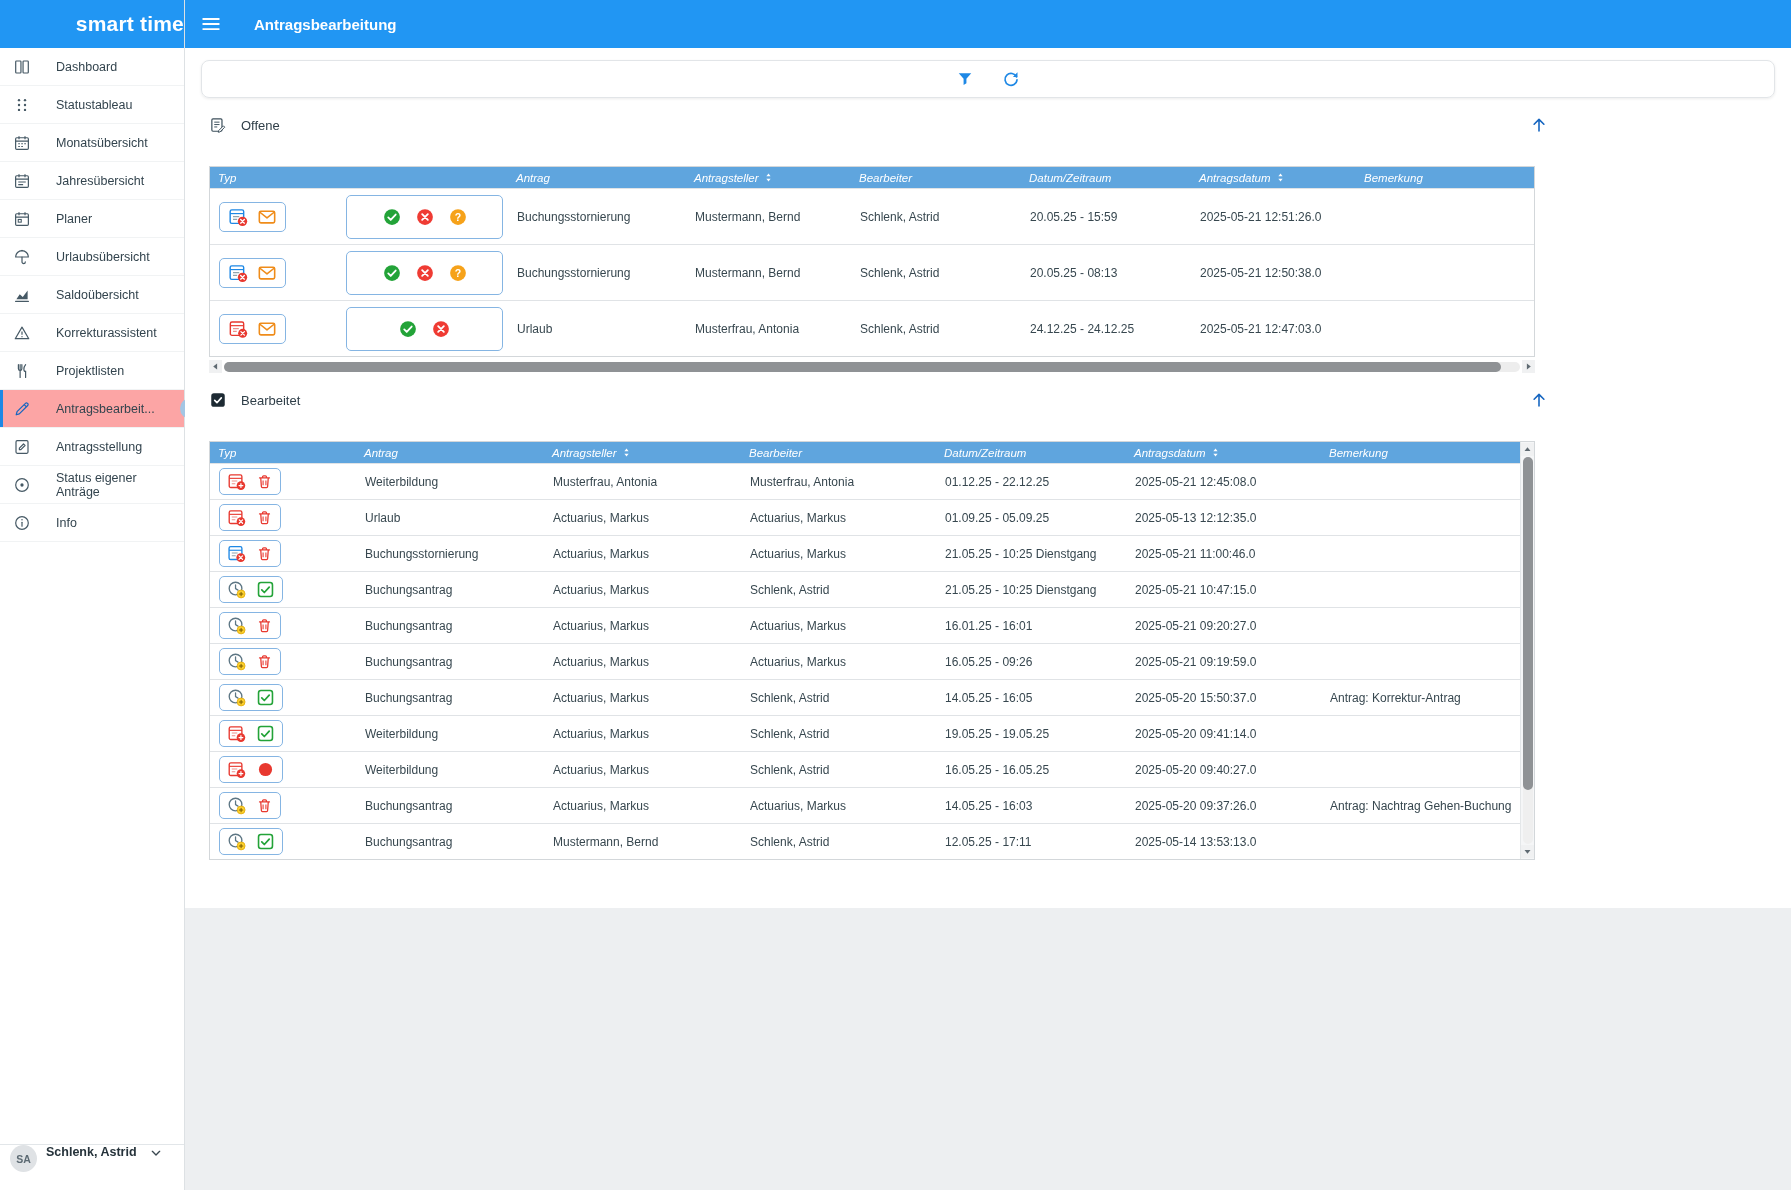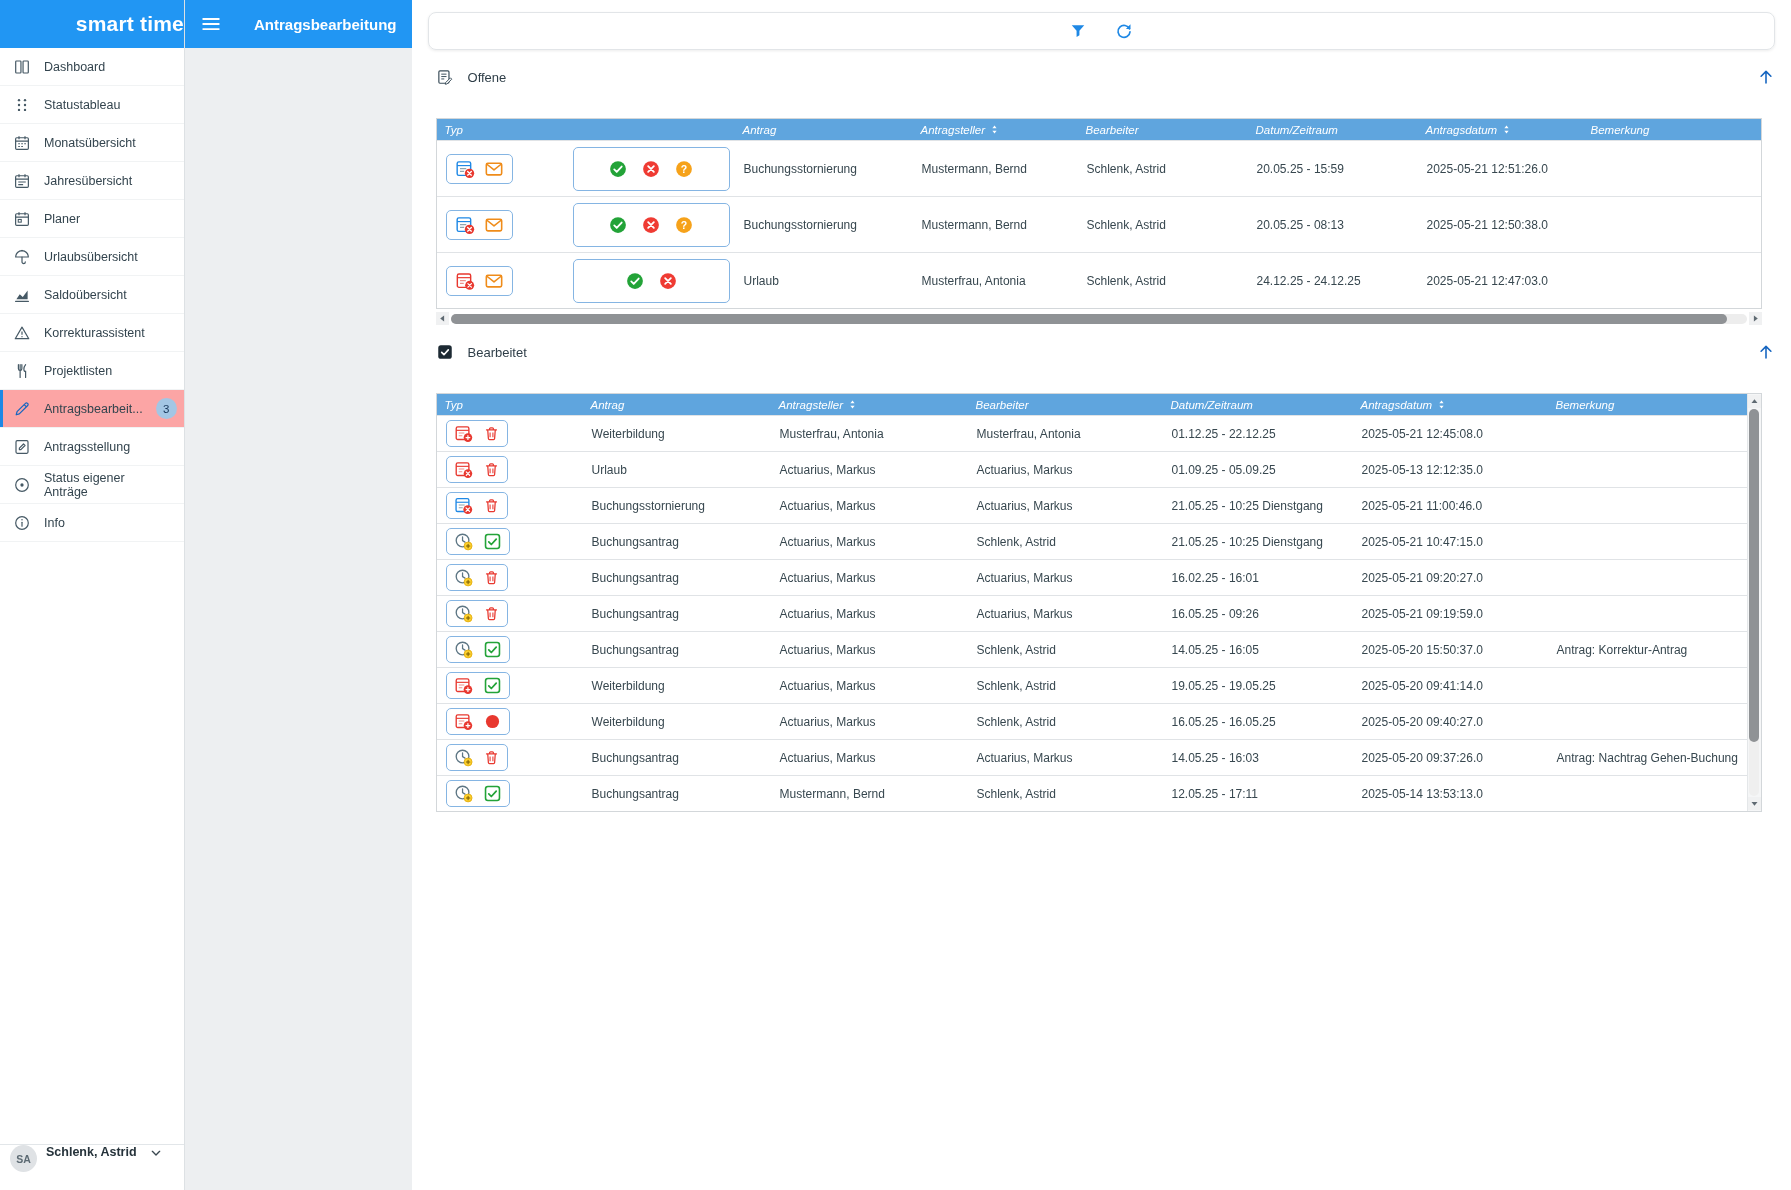"Antragsbearbeitung" .main { flex-direction: row -> column }
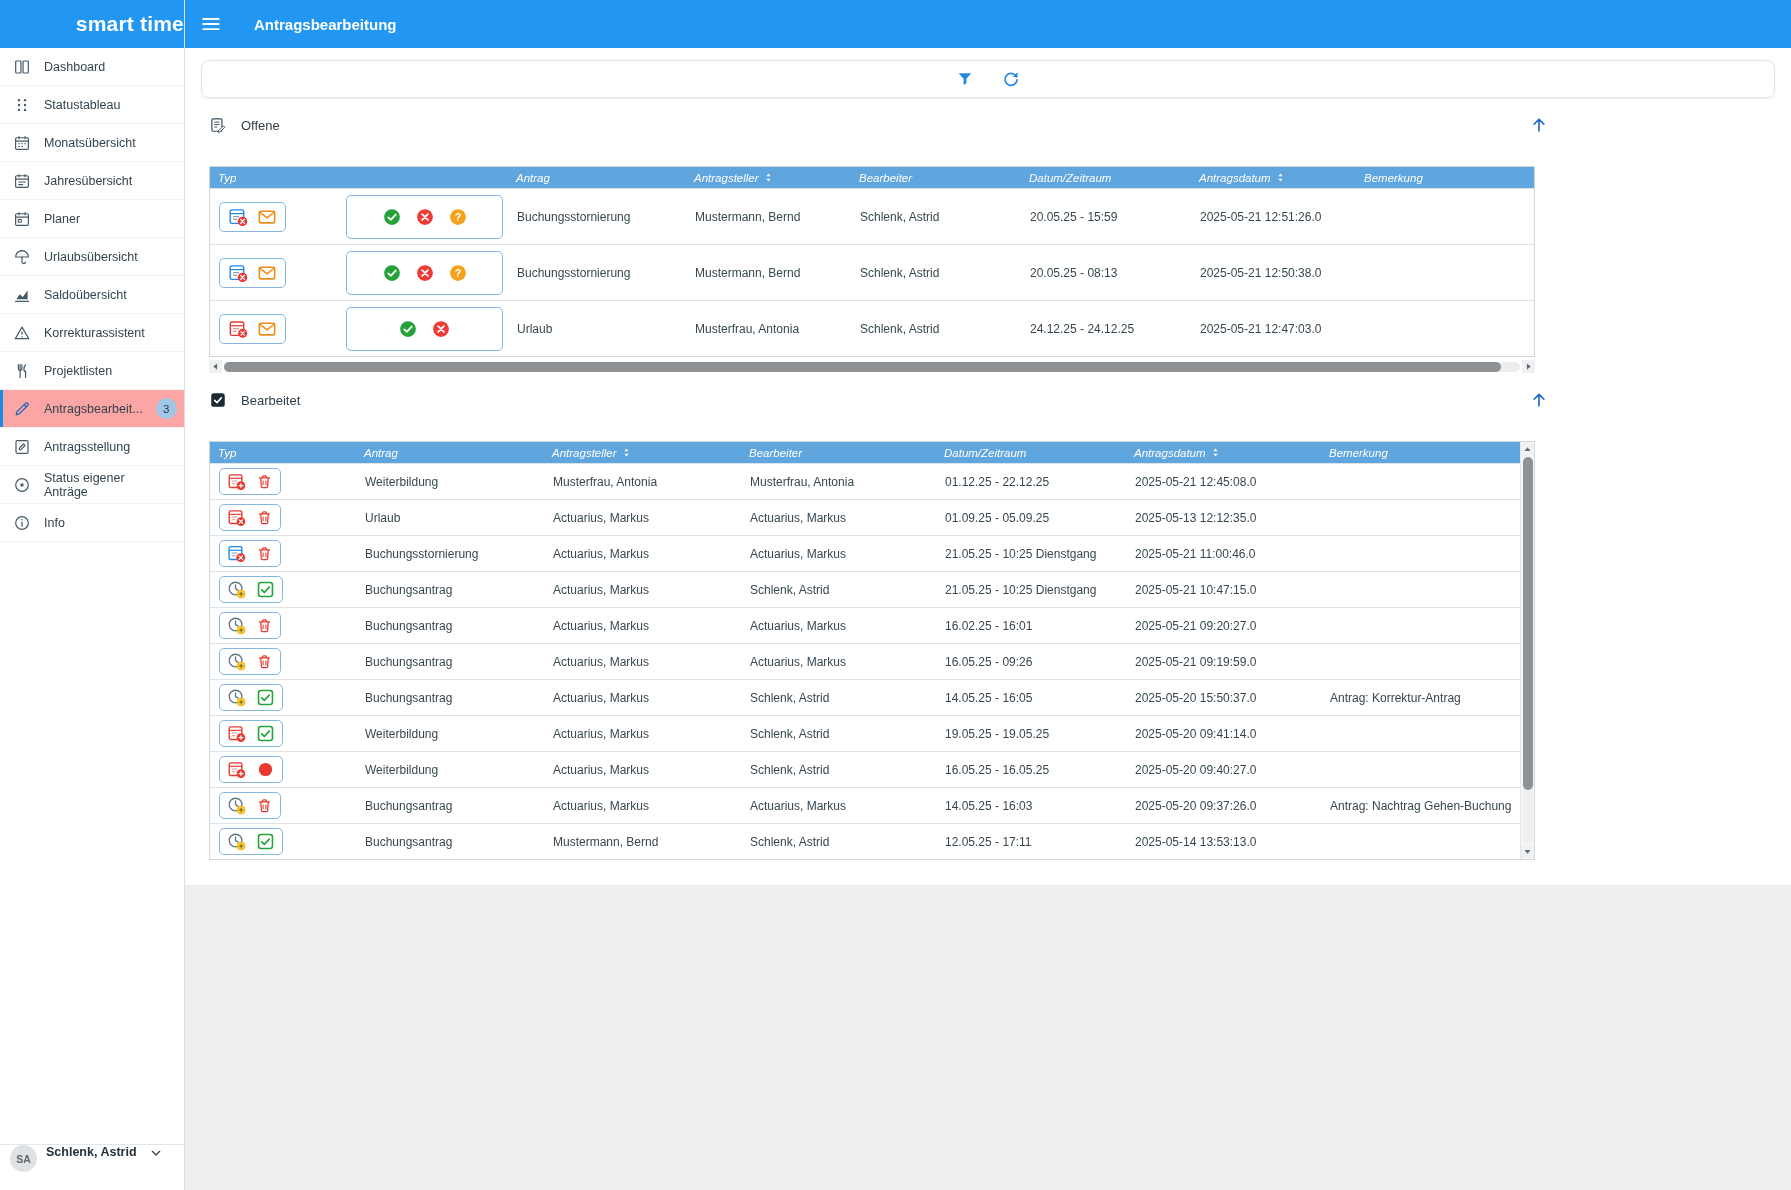"Dashboard" .side-item { gap: 13px -> 25px }
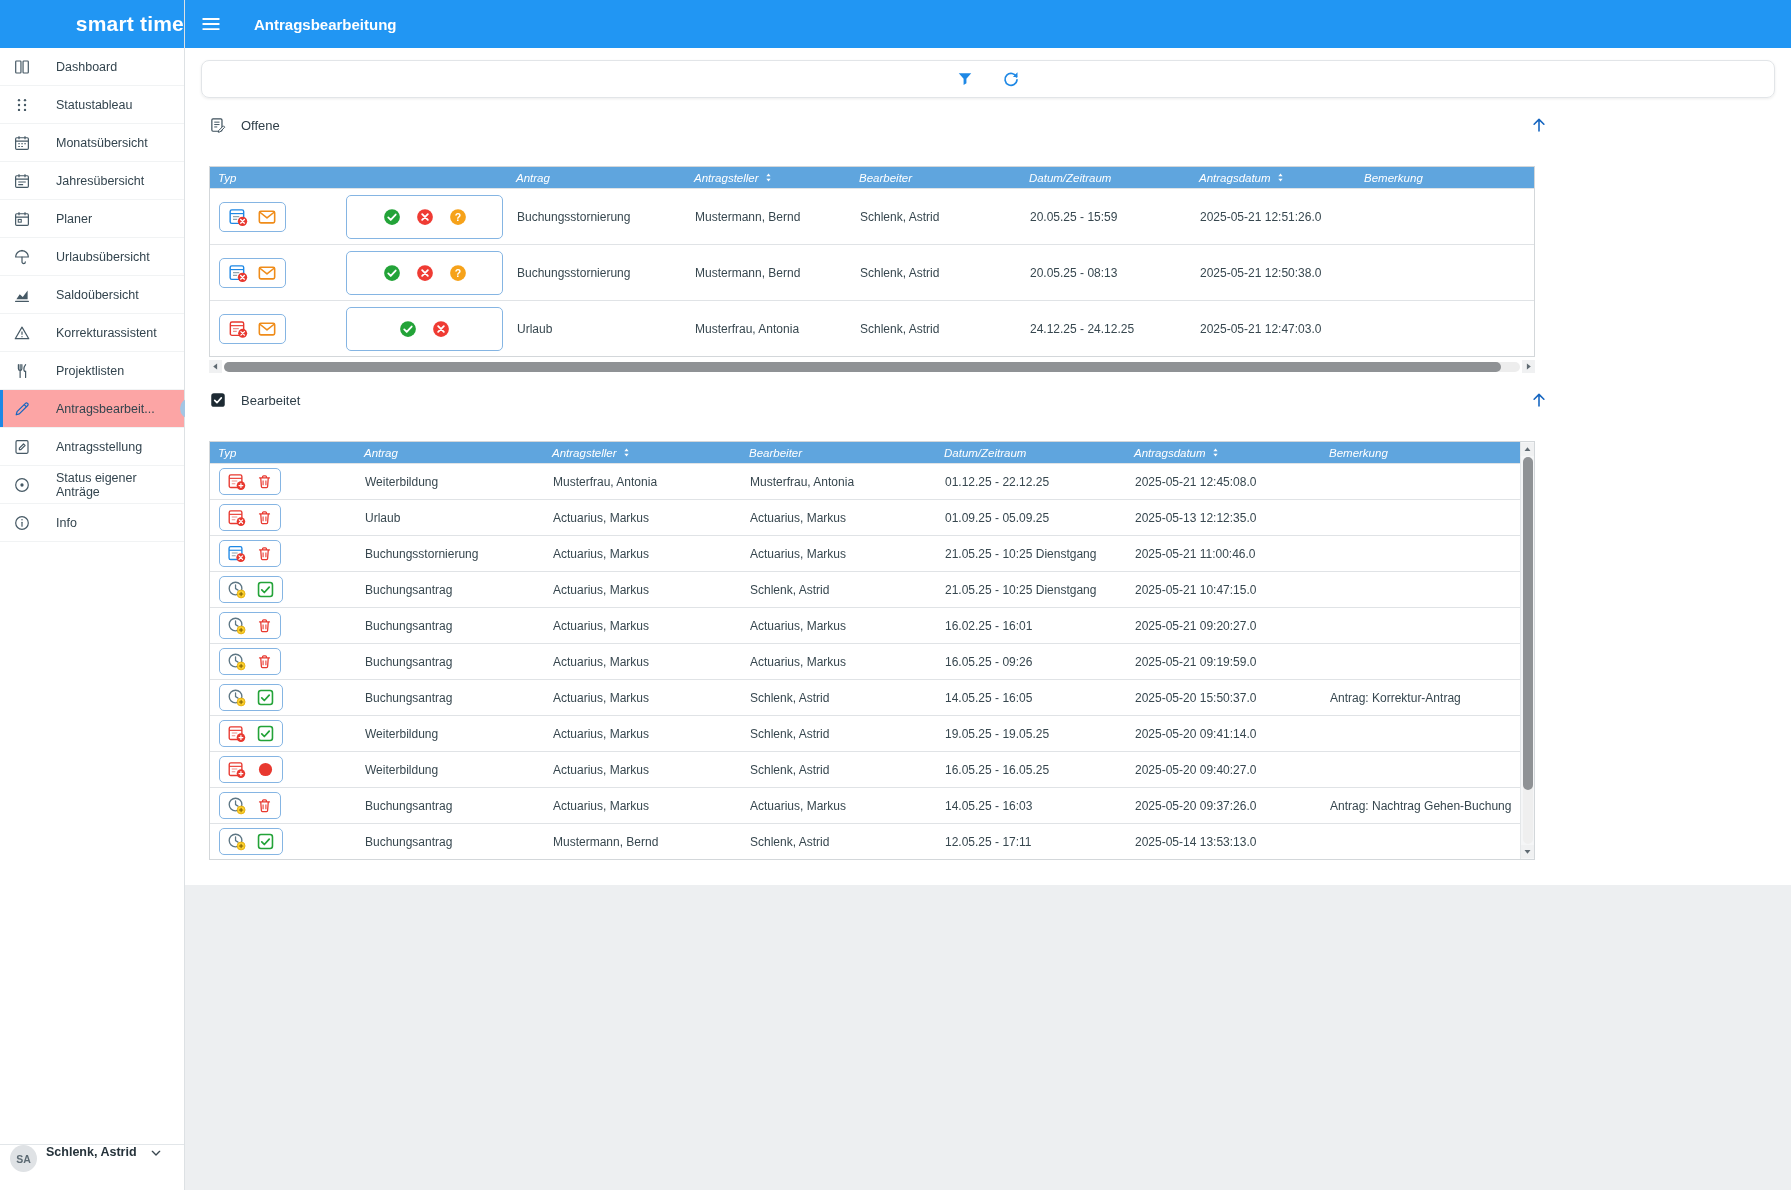"Offene" .content { padding: 12px 16px 25px -> 12px 16px 48px }
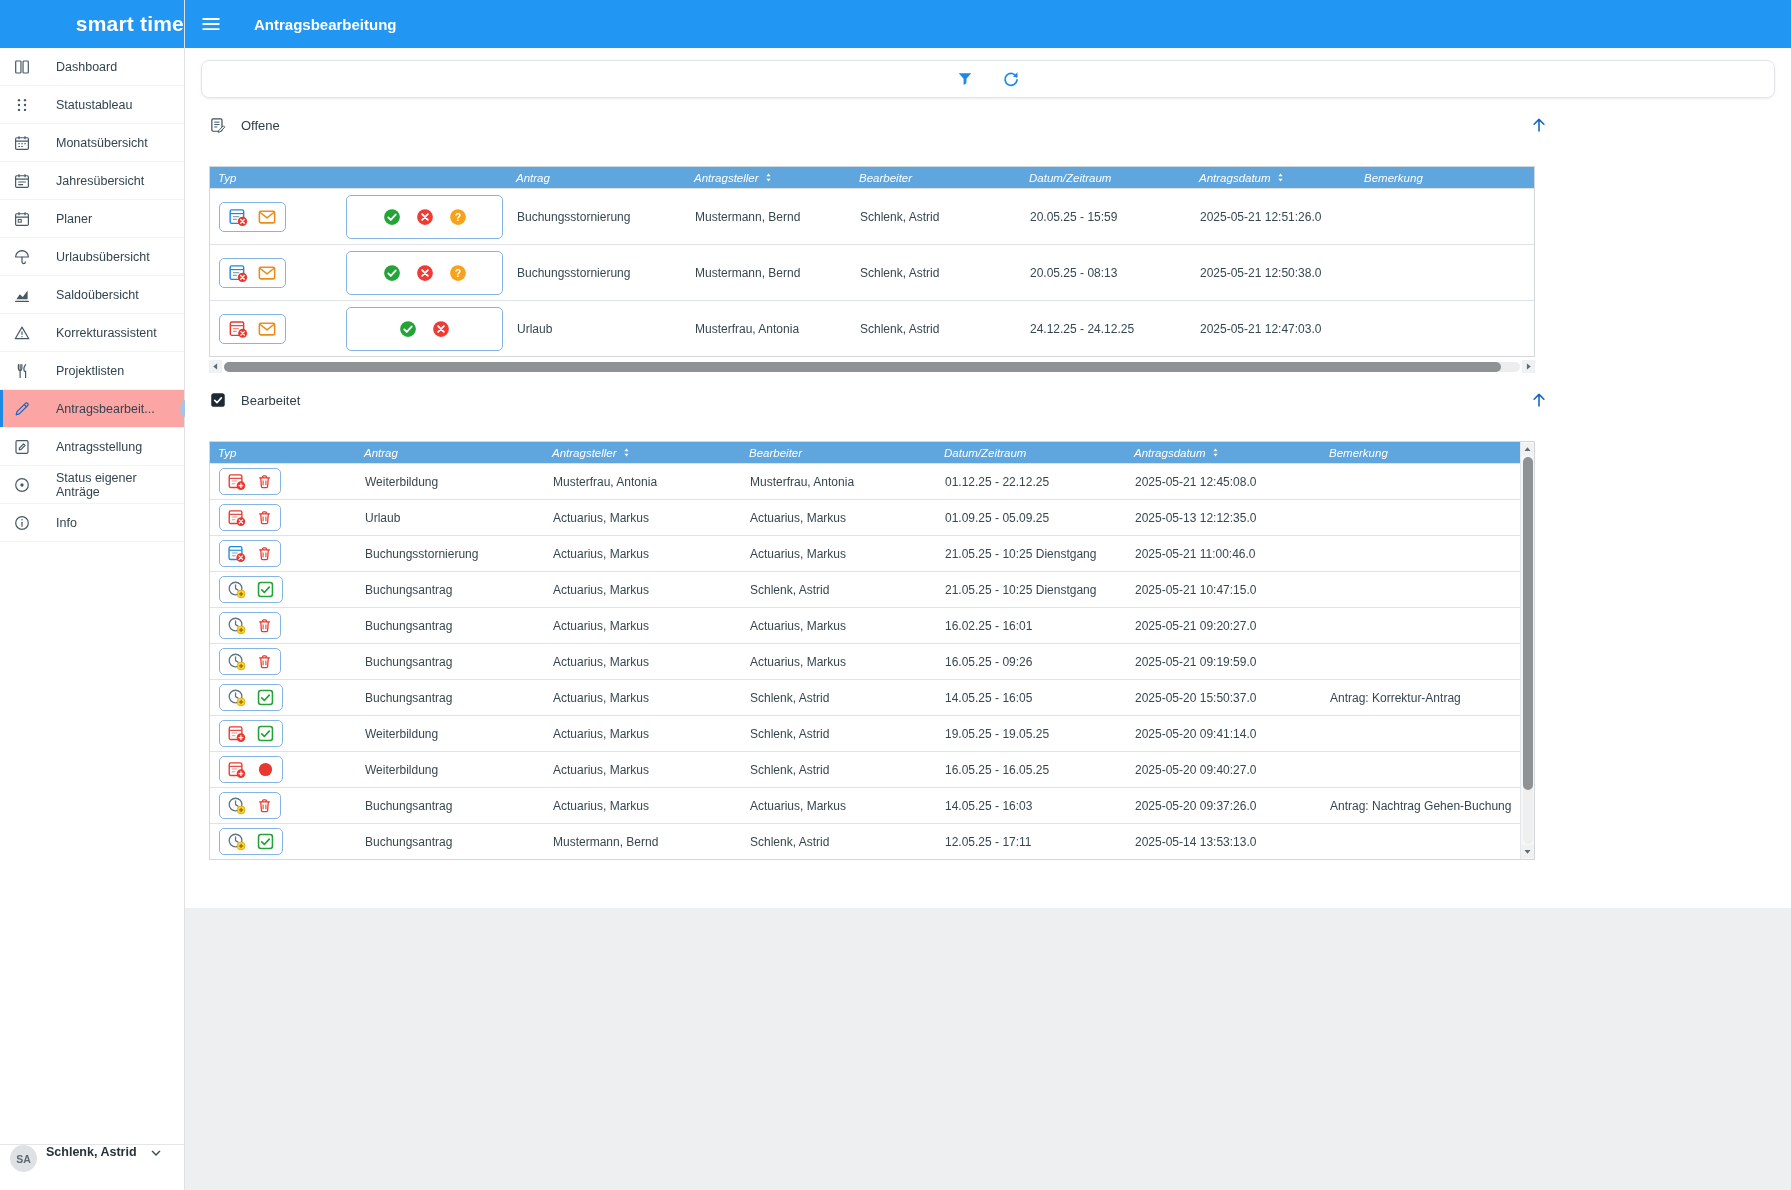"16.02.25 - 16:01" div.td { text: 16.02.25 -> 16.01.25 }
